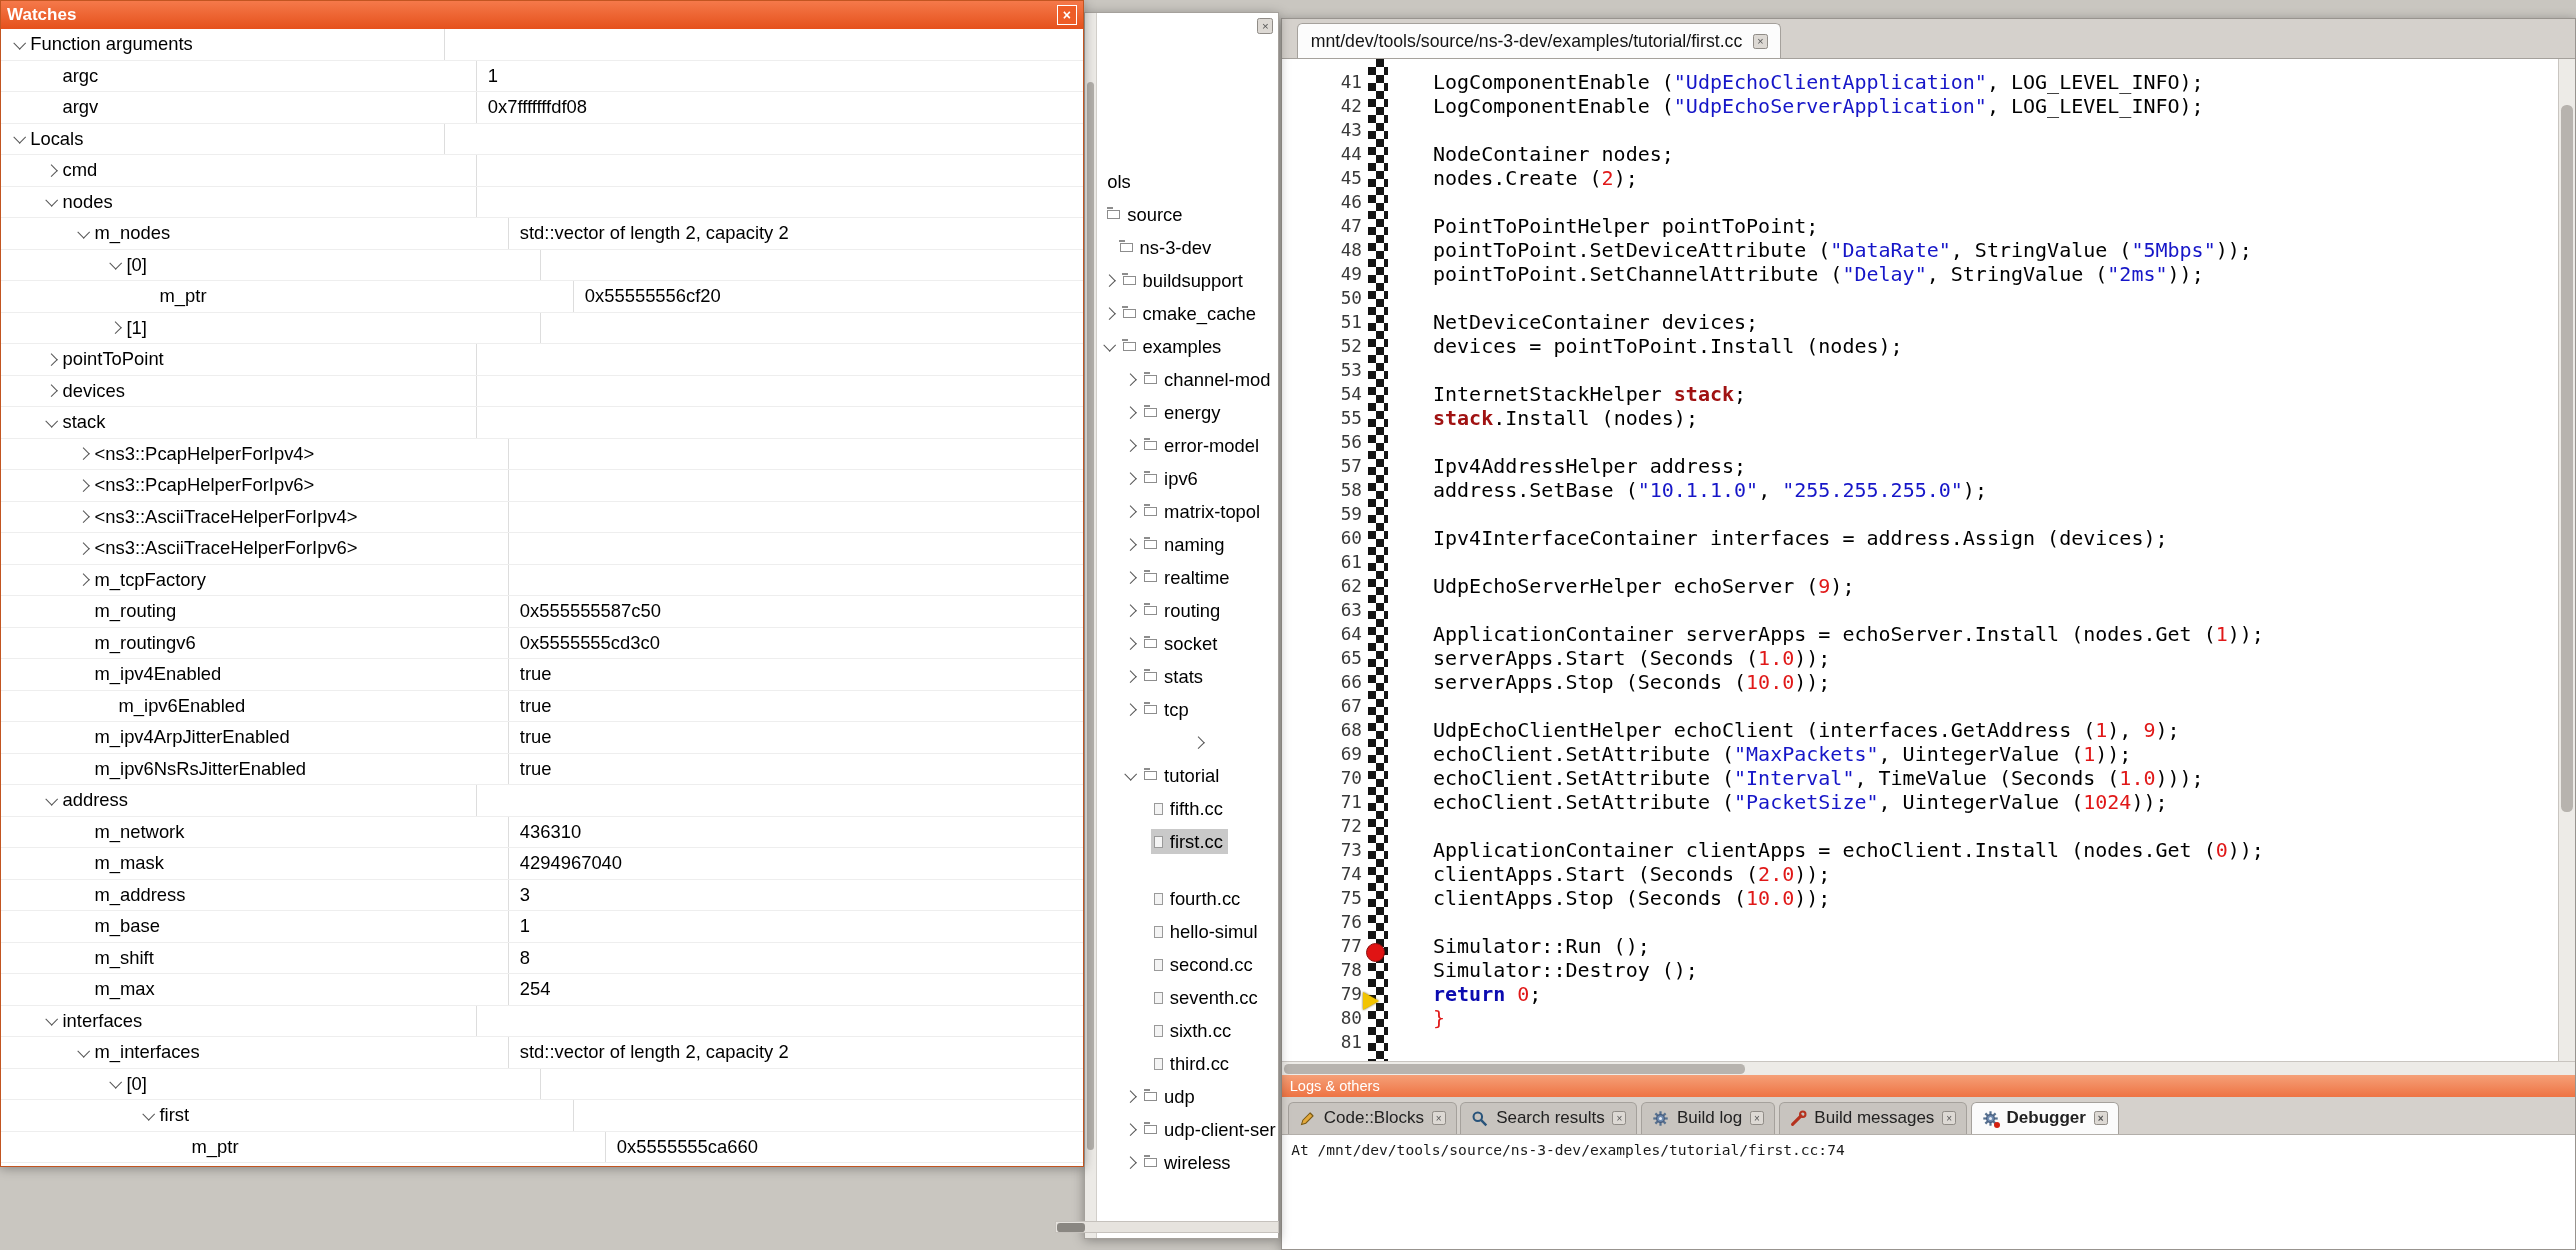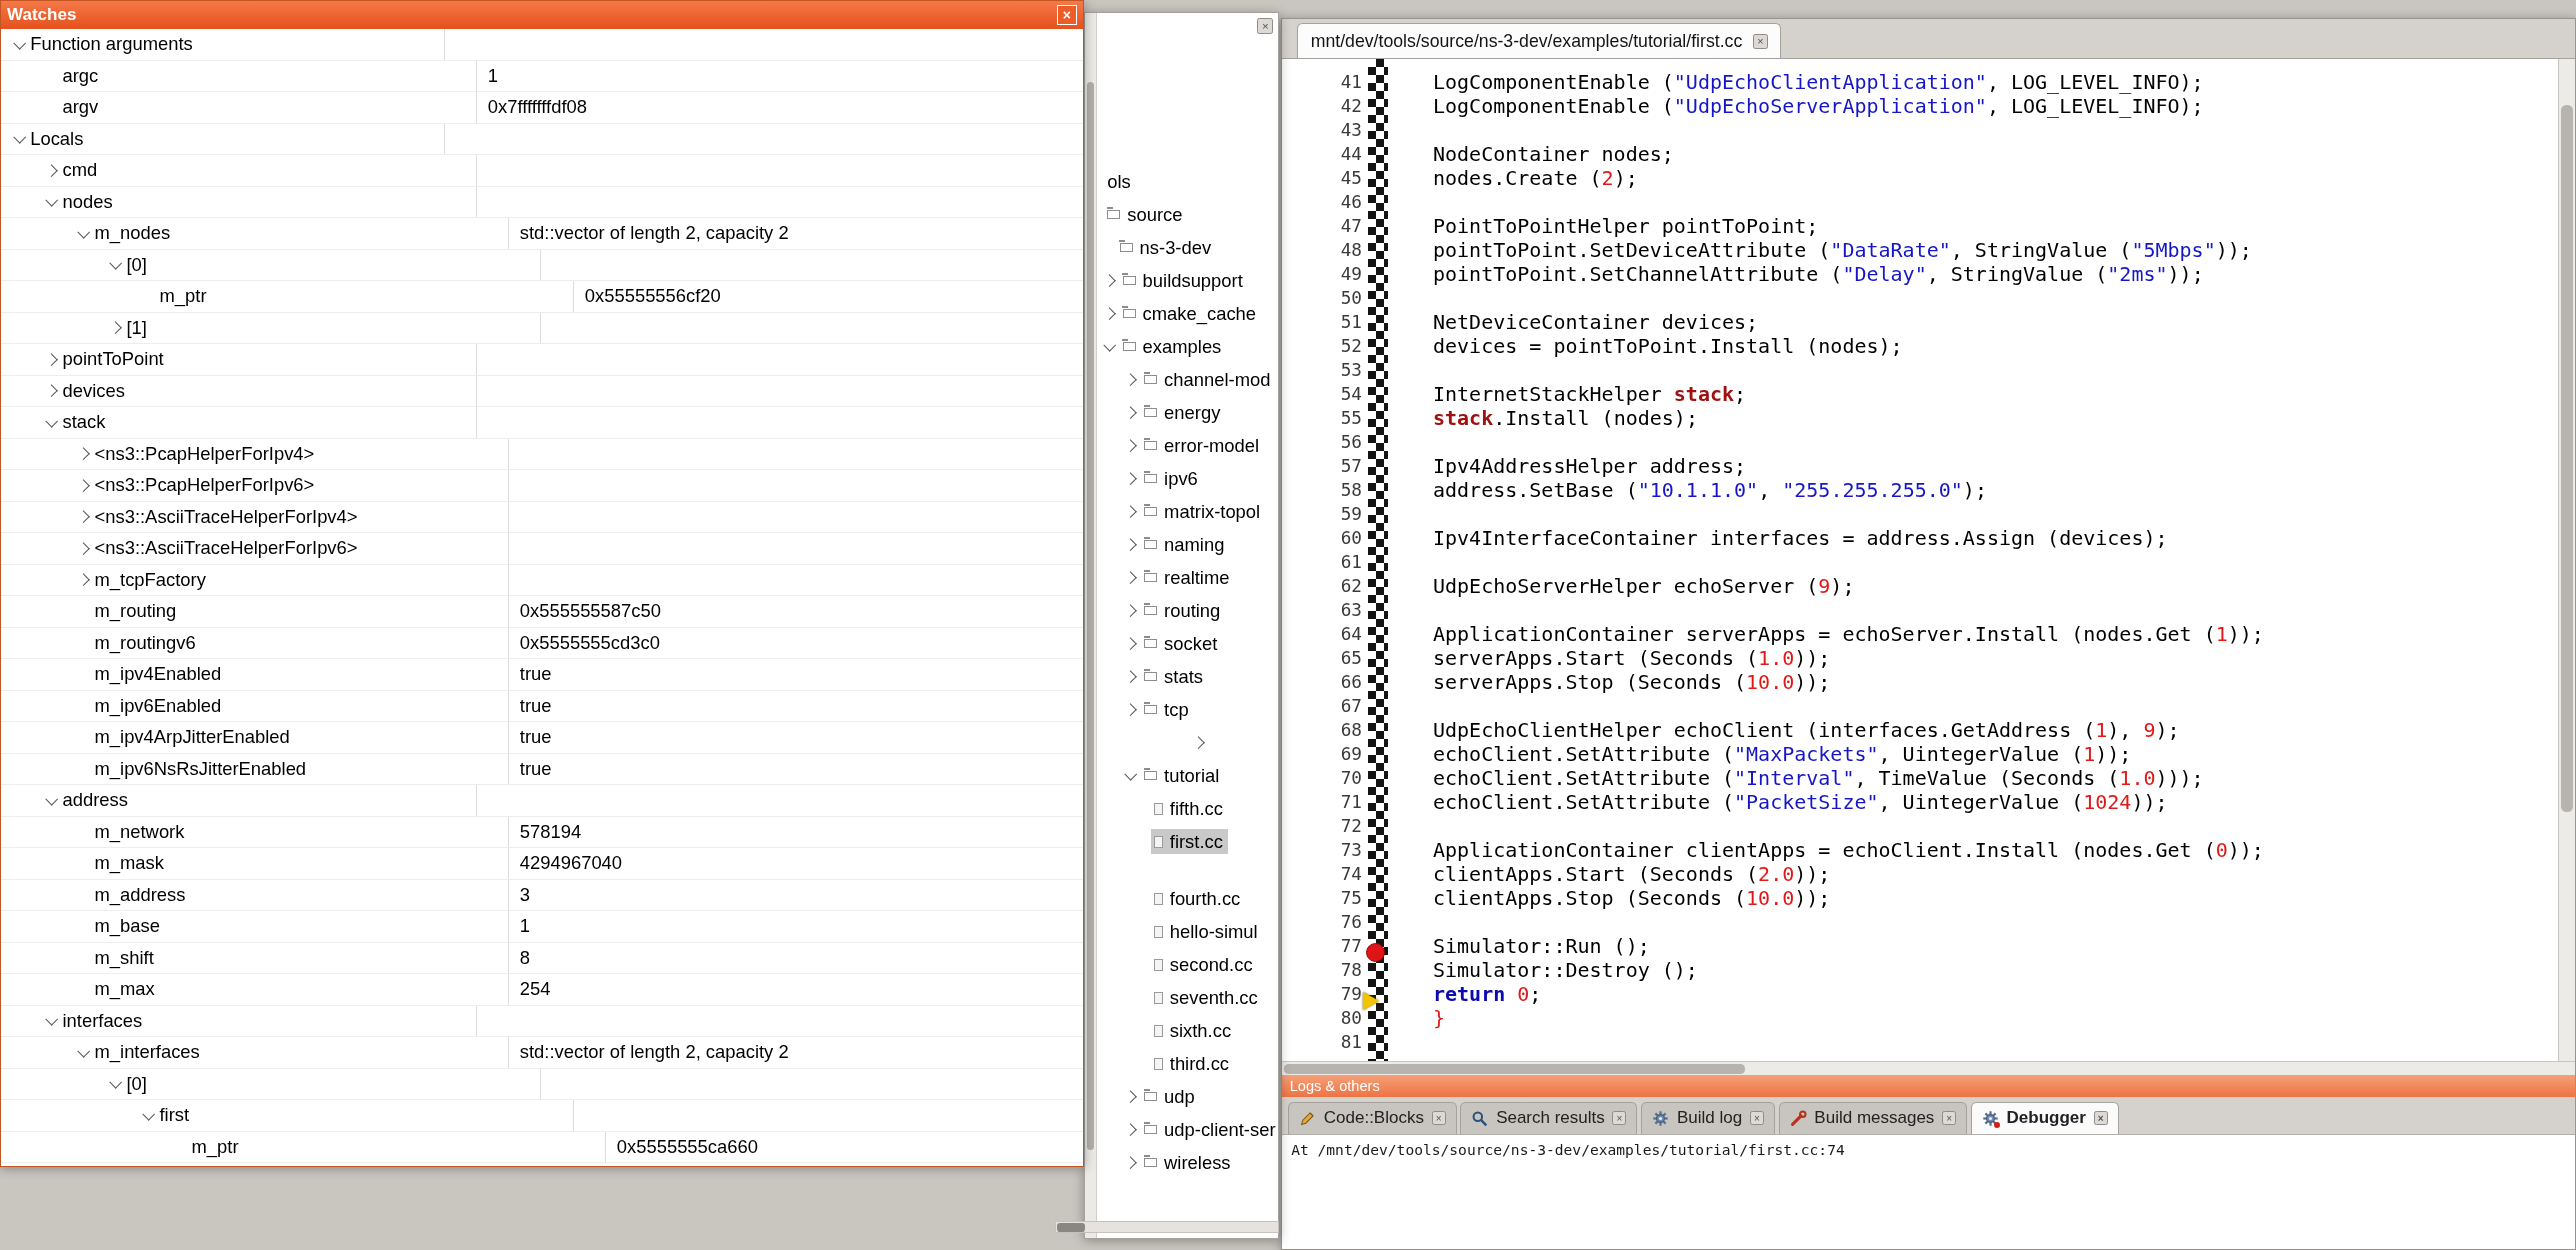"m_ipv6Enabled" div.wt-name { gap: none -> 24px }
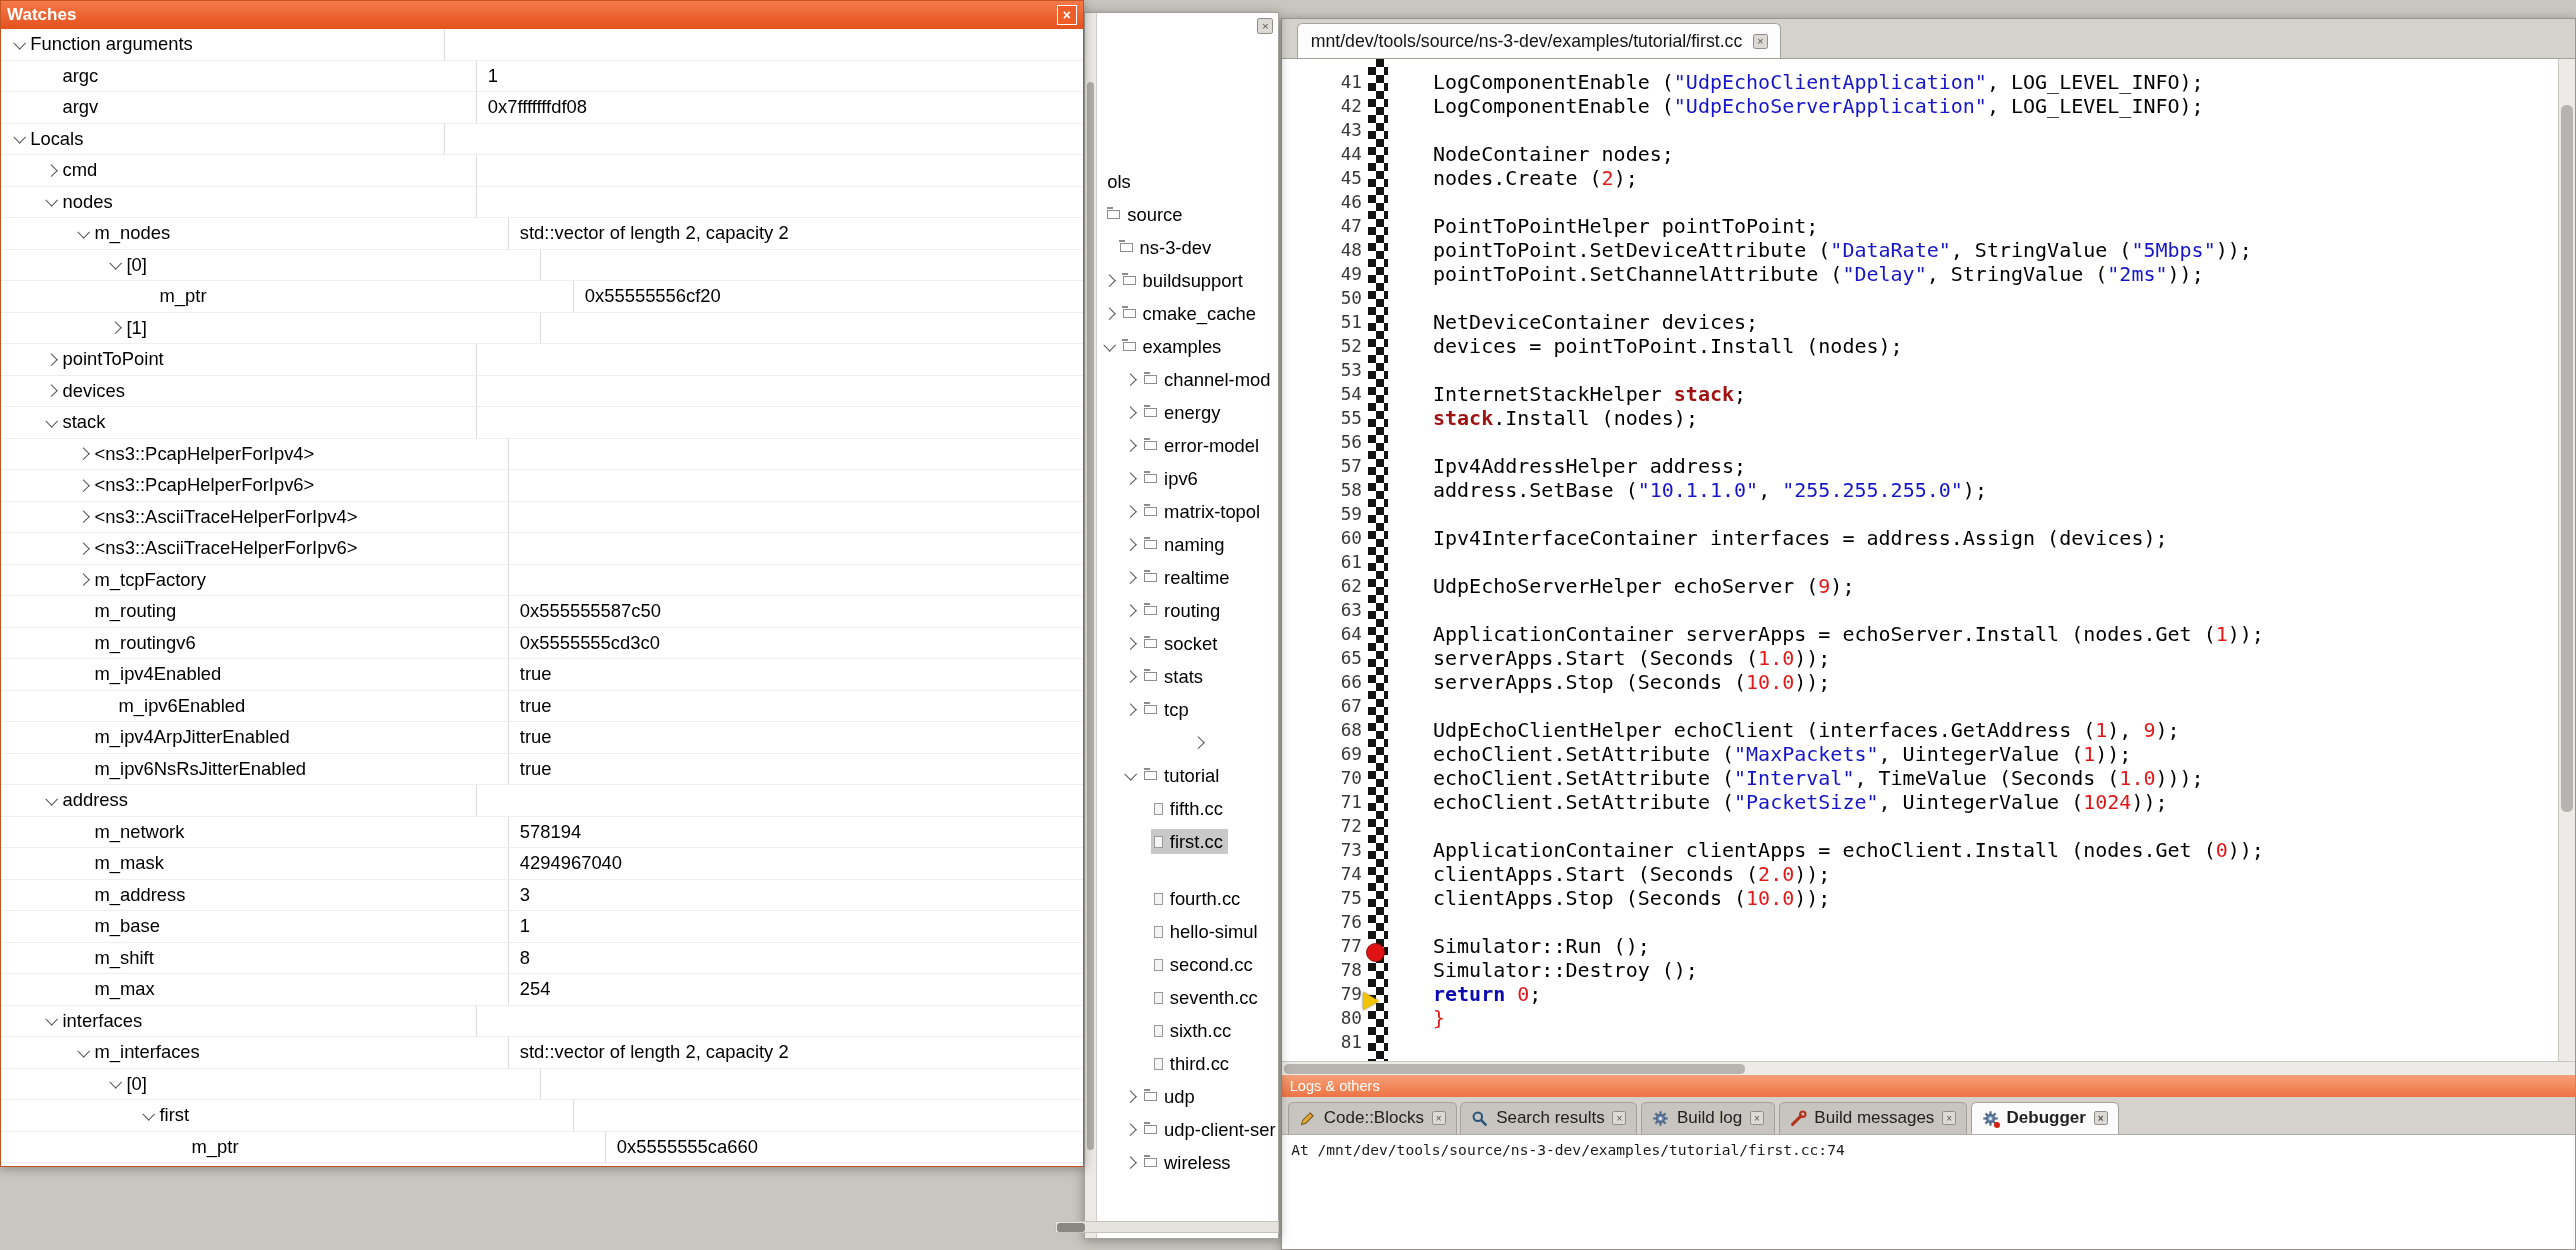"578194" span { text: 578194 -> 436310 }
